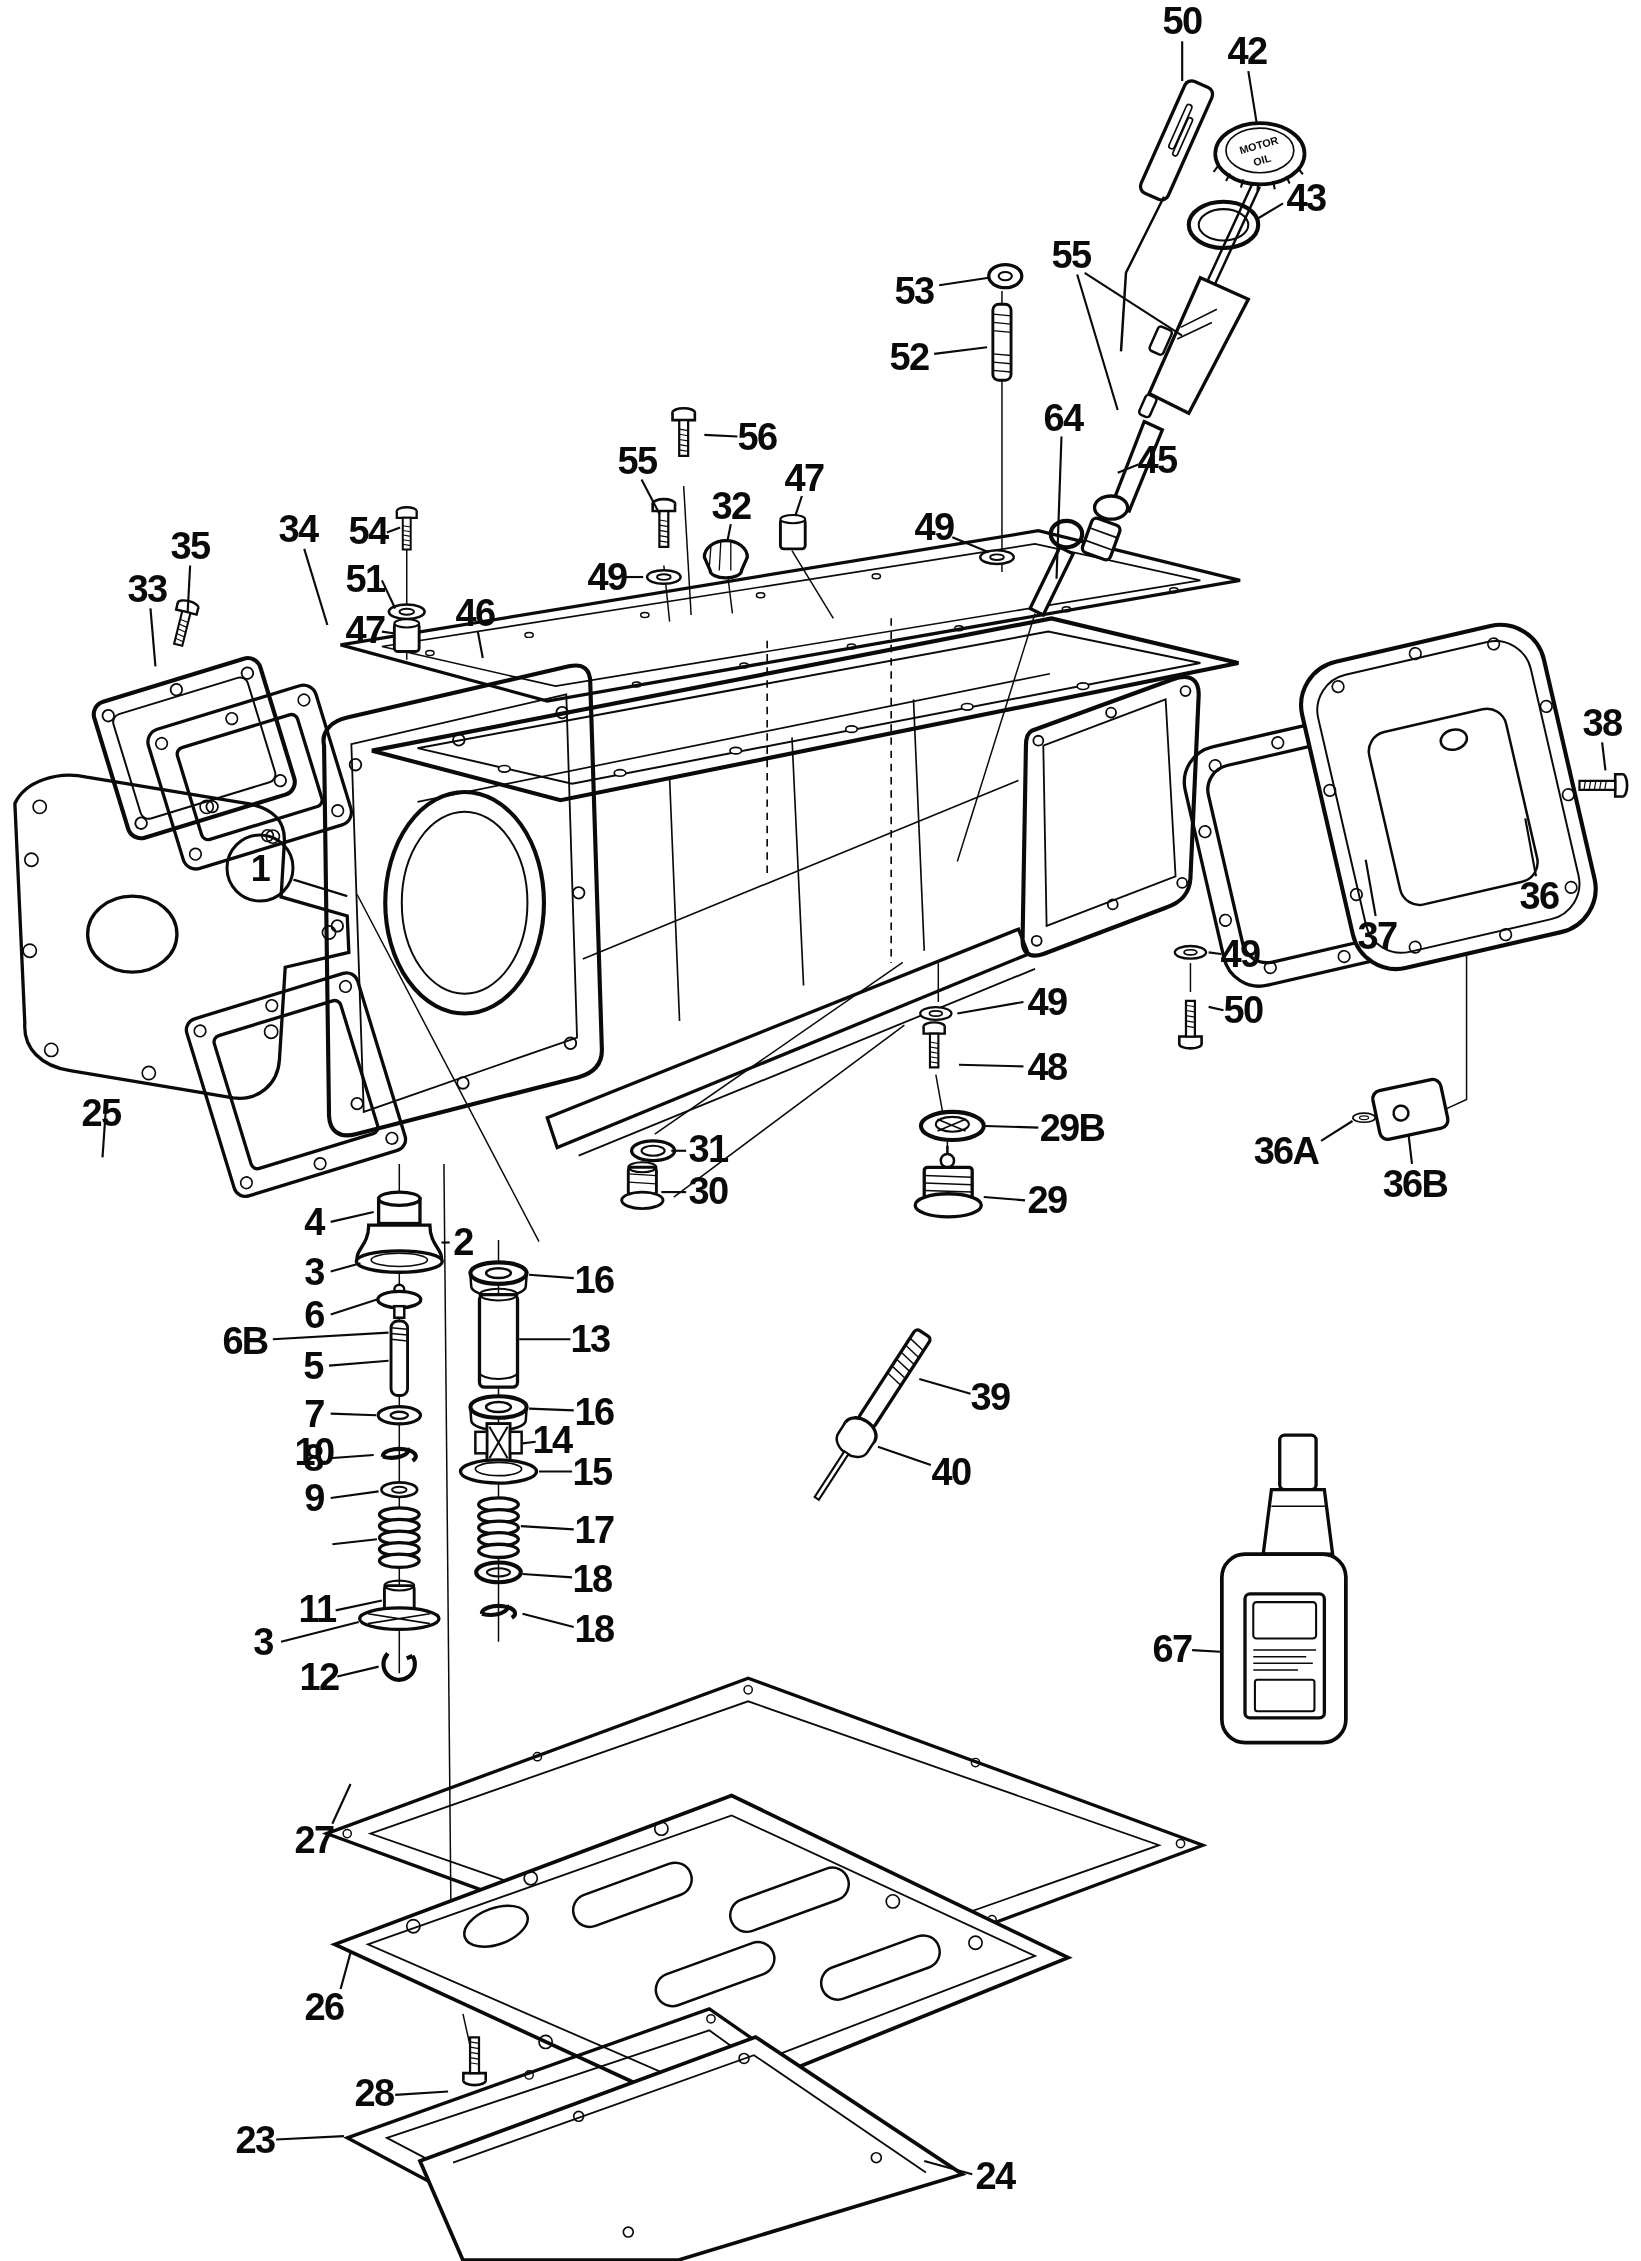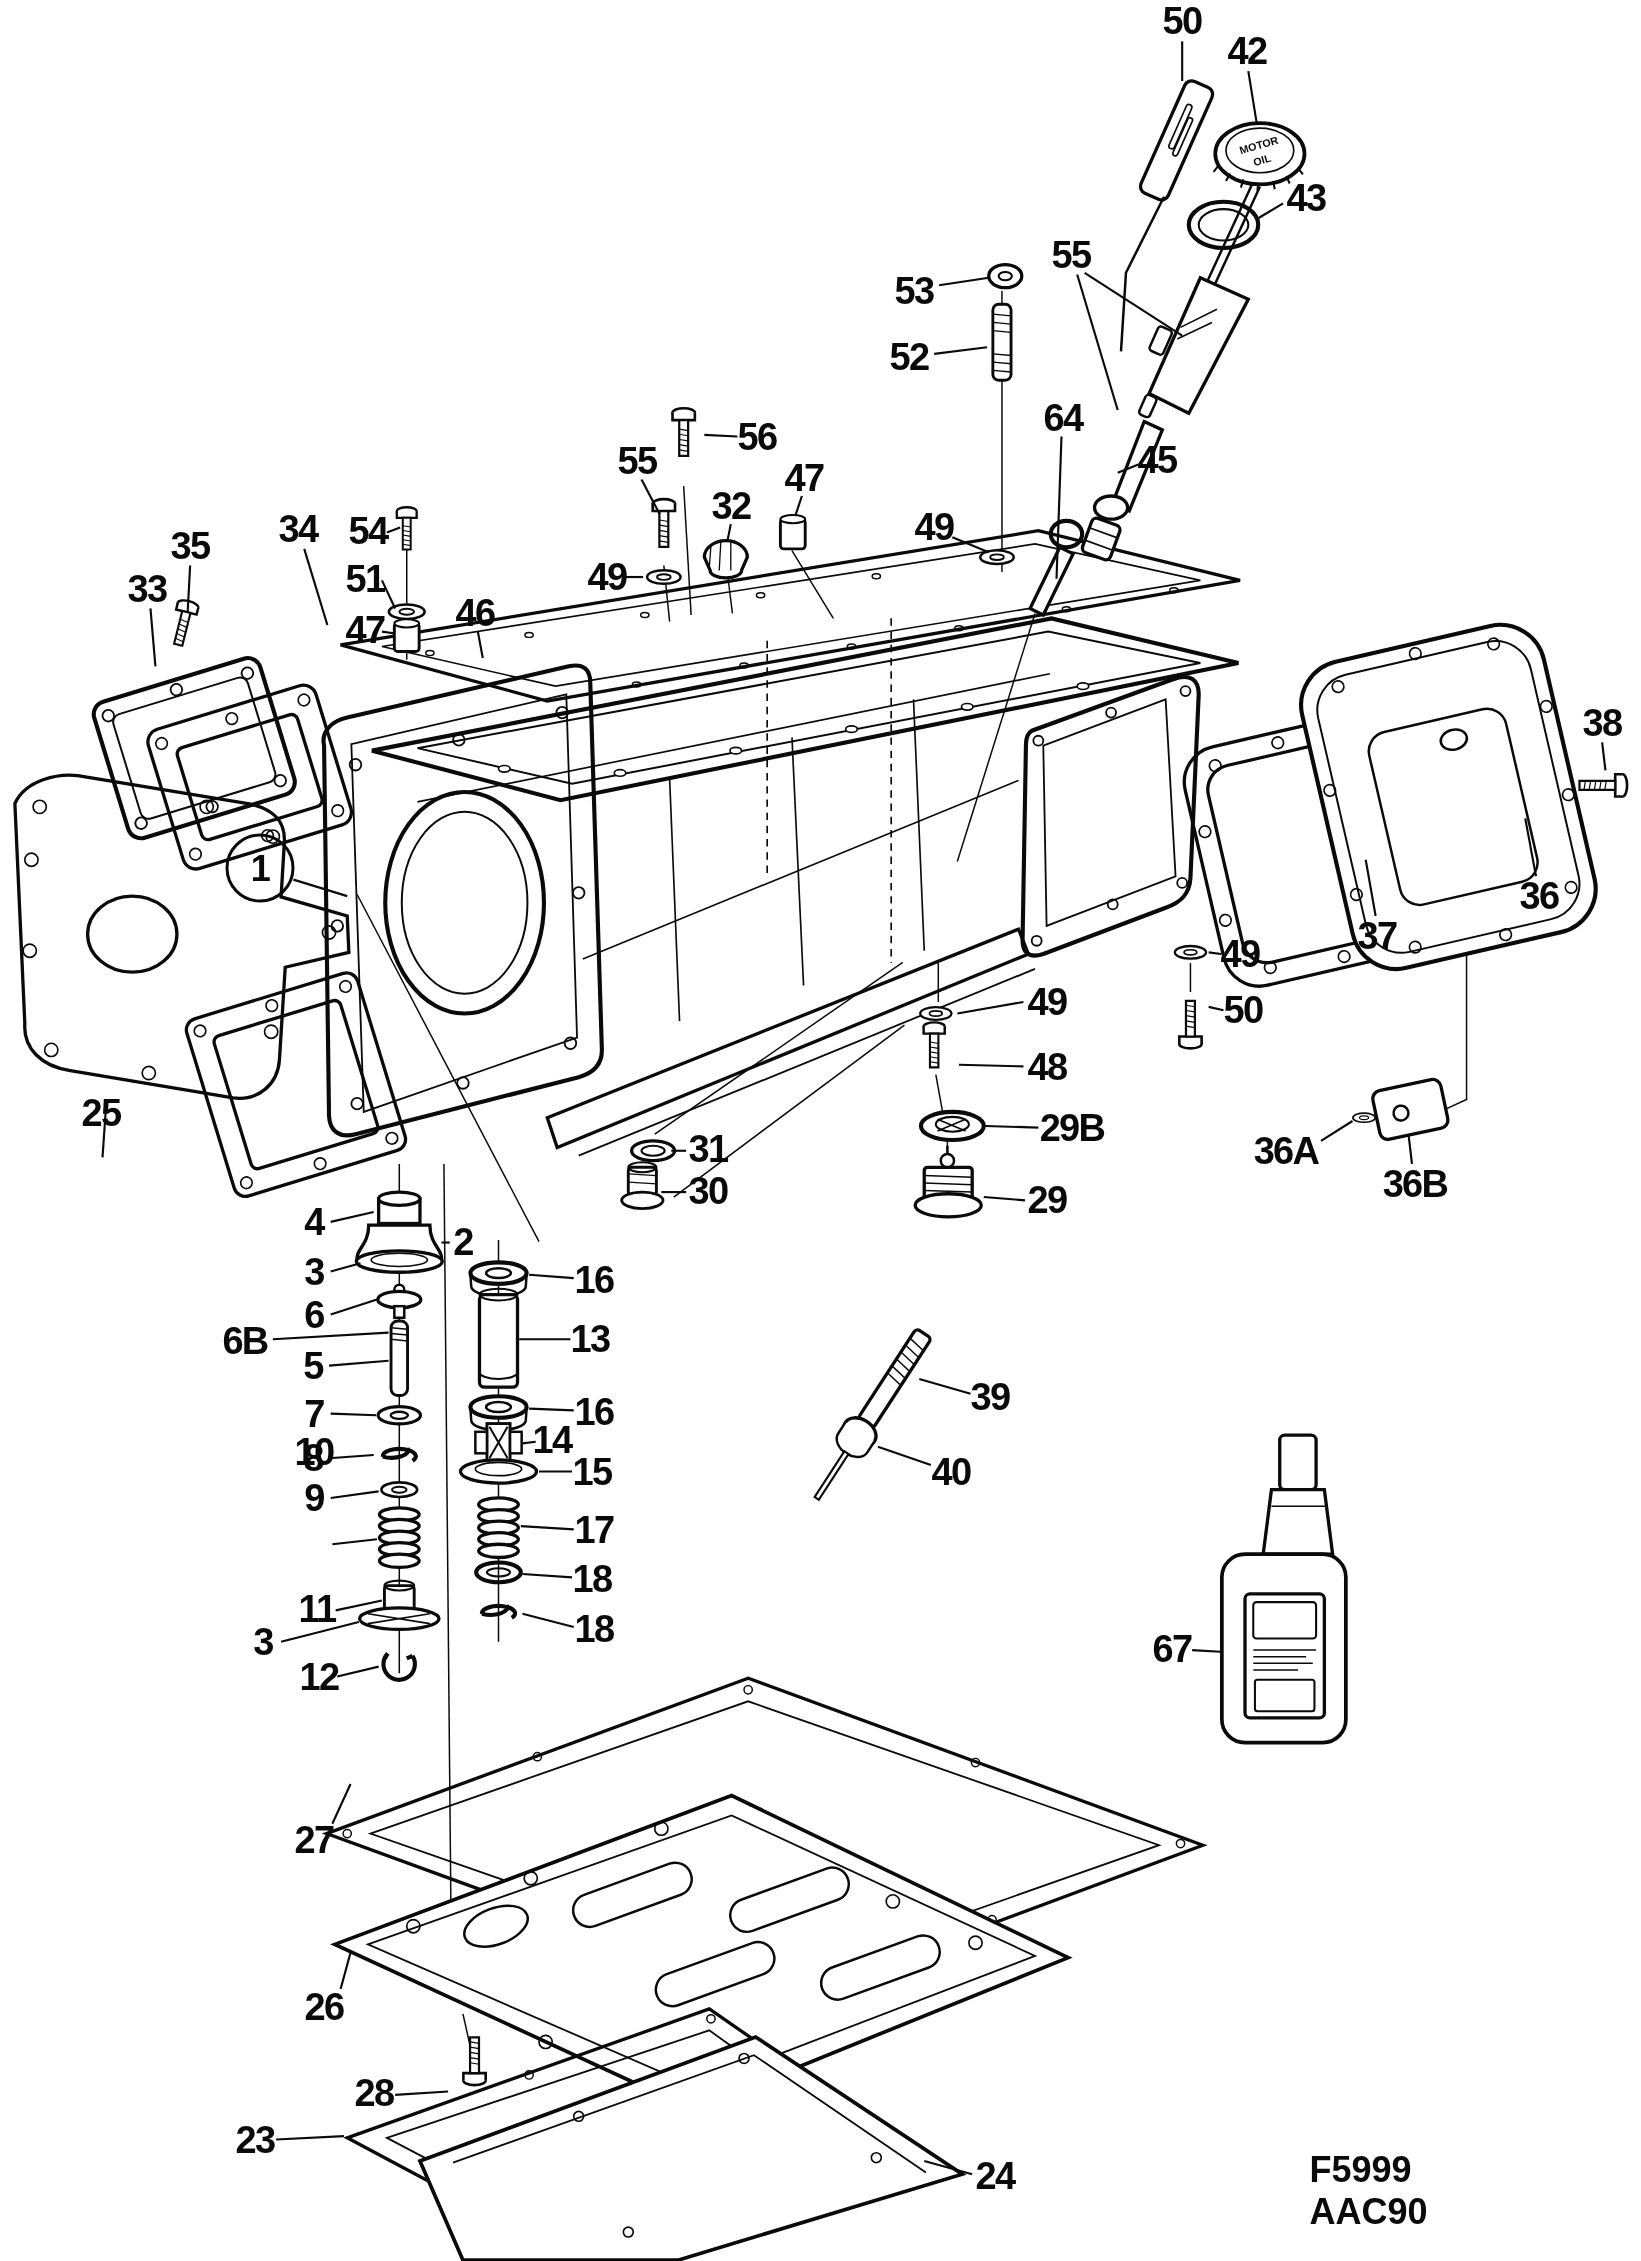"F5999 AAC90" div { html: <div>F5999 AAC90</div> -> none }
